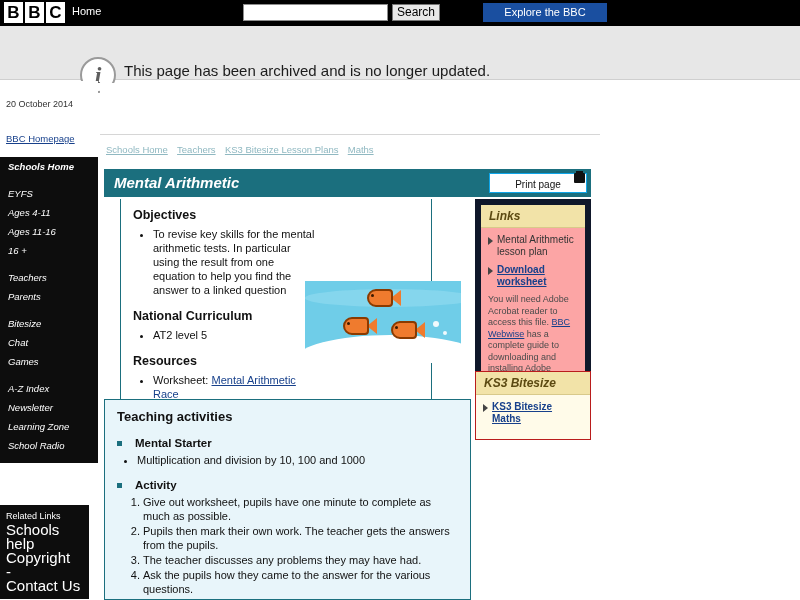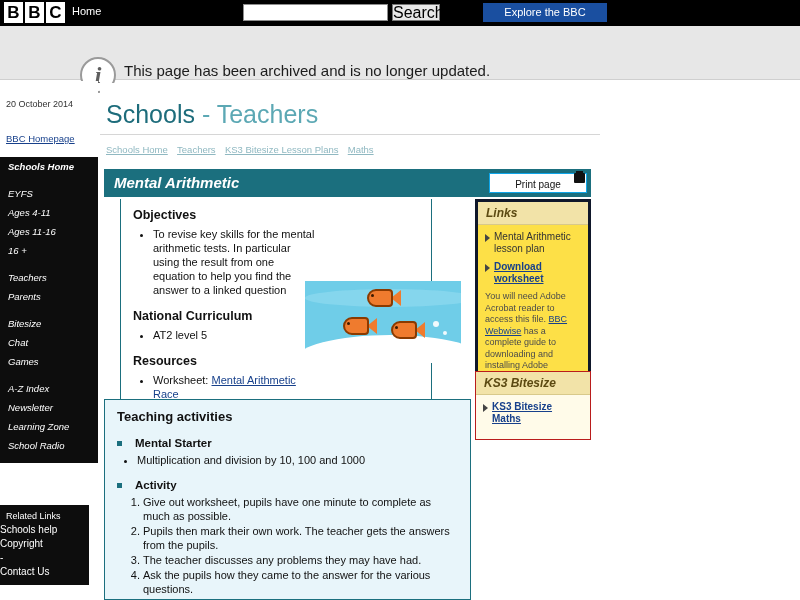"Search" .bbc-search-btn { font-size: 16px -> 12px }
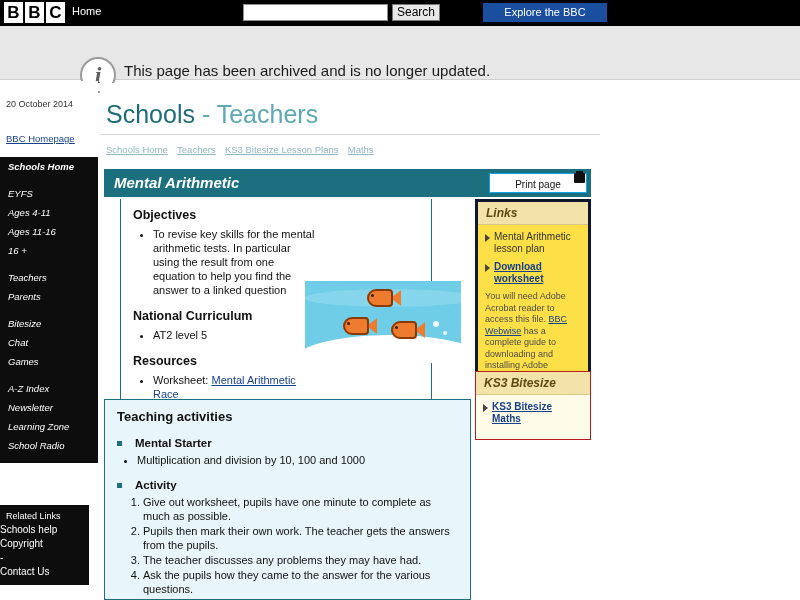"Schools - Teachers" div.header-title { html: <div> <span>Schools</span><span> - </span><span>Teachers</span> </div> -> none }
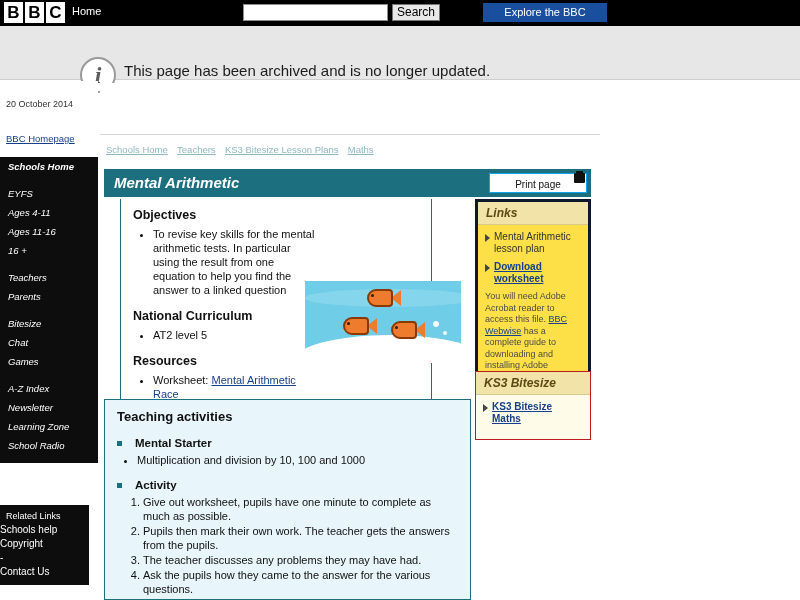"Links" .right-col { background: #fde047 -> #fca5a5; border: 3px solid #0f172a -> 6px solid #0f172a }
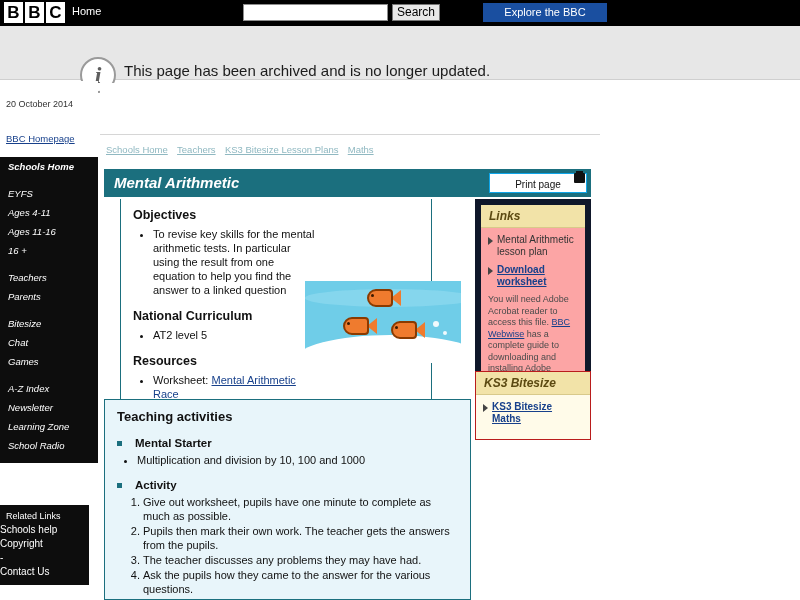"Schools help" .related a { font-size: 10px -> 15px; padding-left: 0 -> 6px }
